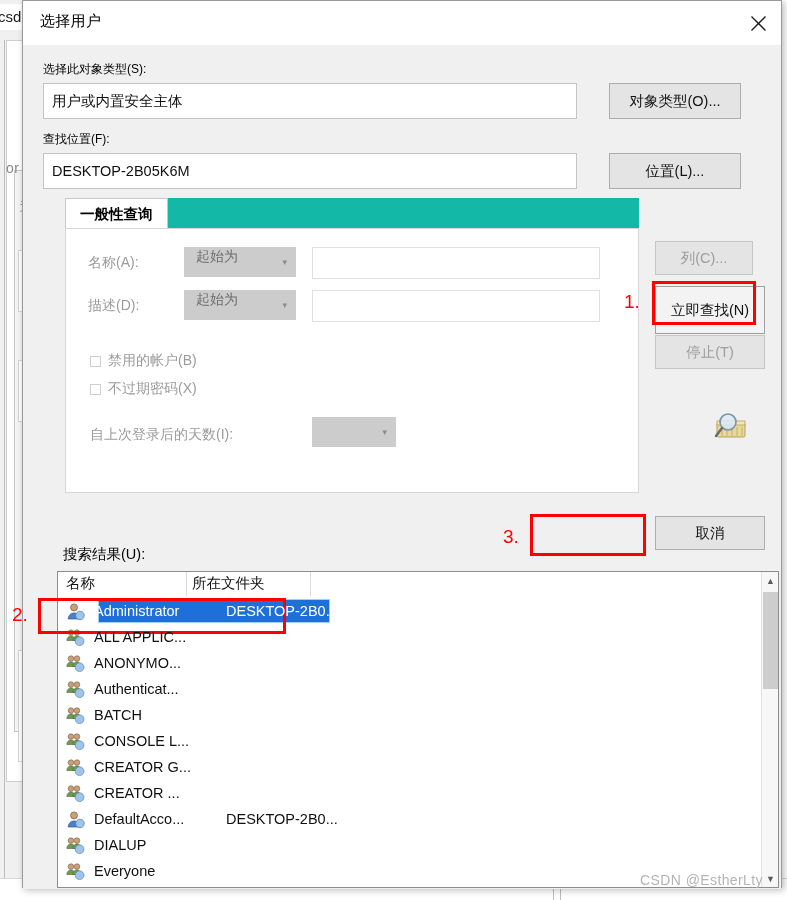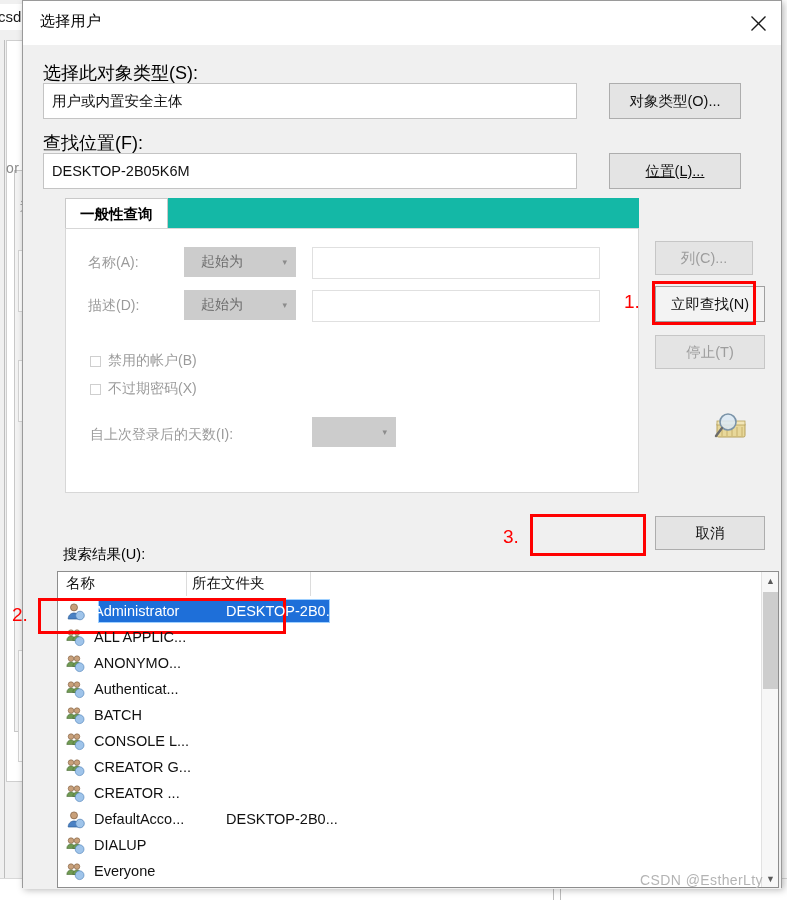"选择此对象类型(S):" .field-label { font-size: 18px -> 12px }
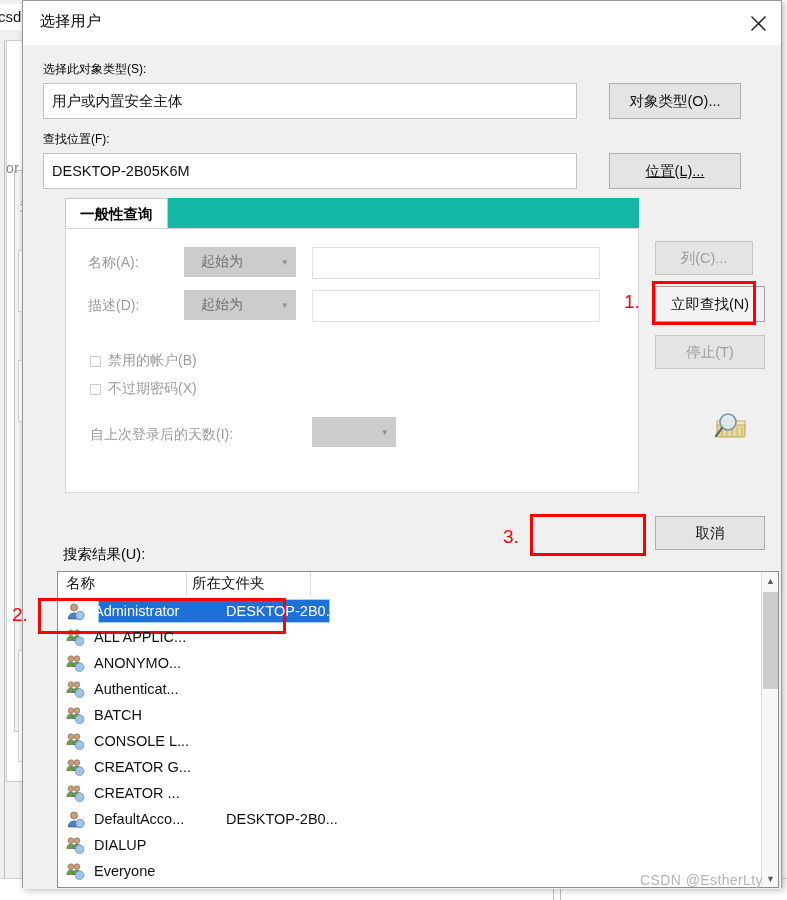"位置(L)..." div.gray-button { text-decoration: underline -> none }
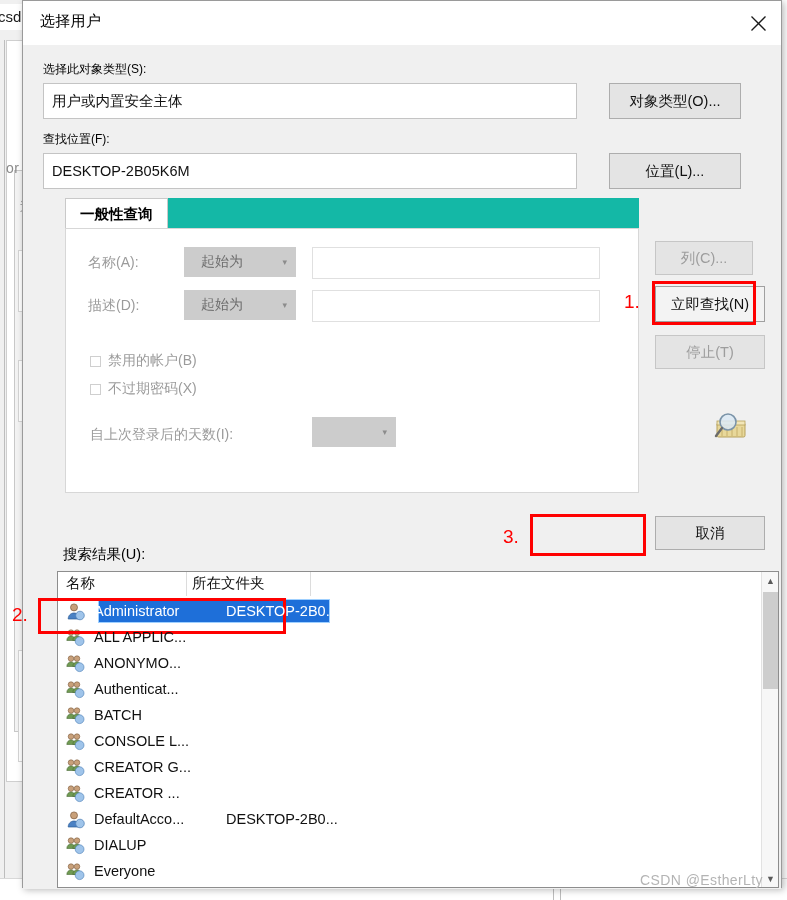"起始为" .q-combo { align-items: center -> flex-start; padding-left: 16px -> 11px }
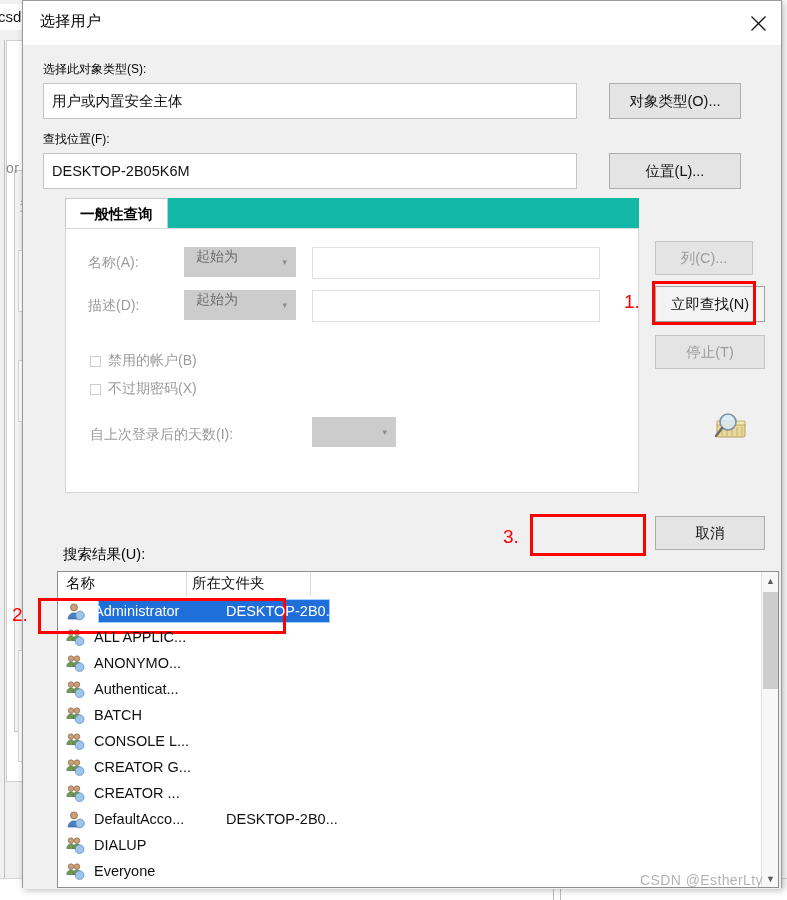"立即查找(N)" div.white-button { height: 36px -> 48px }
